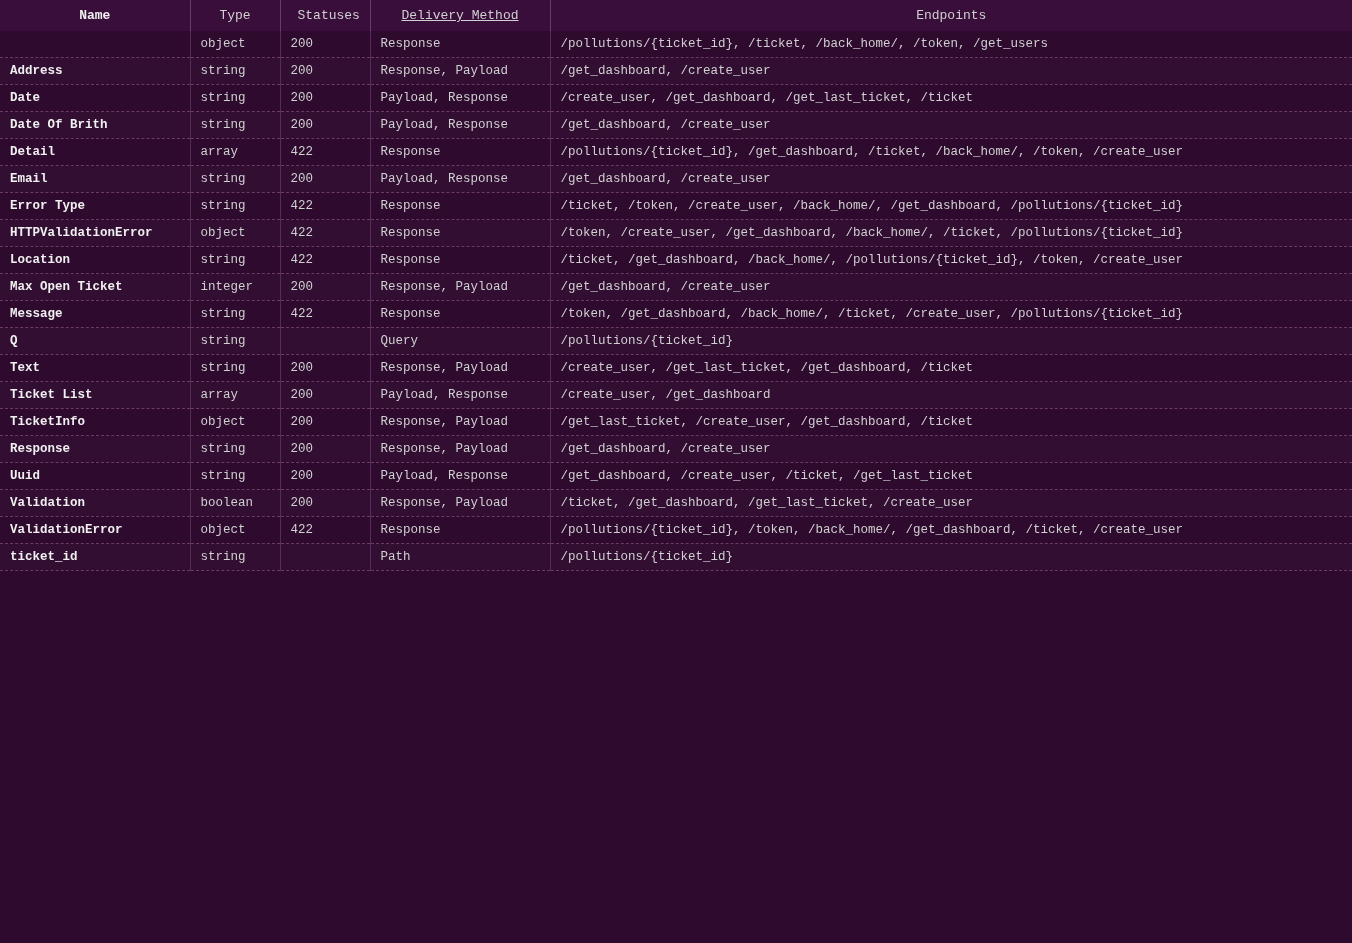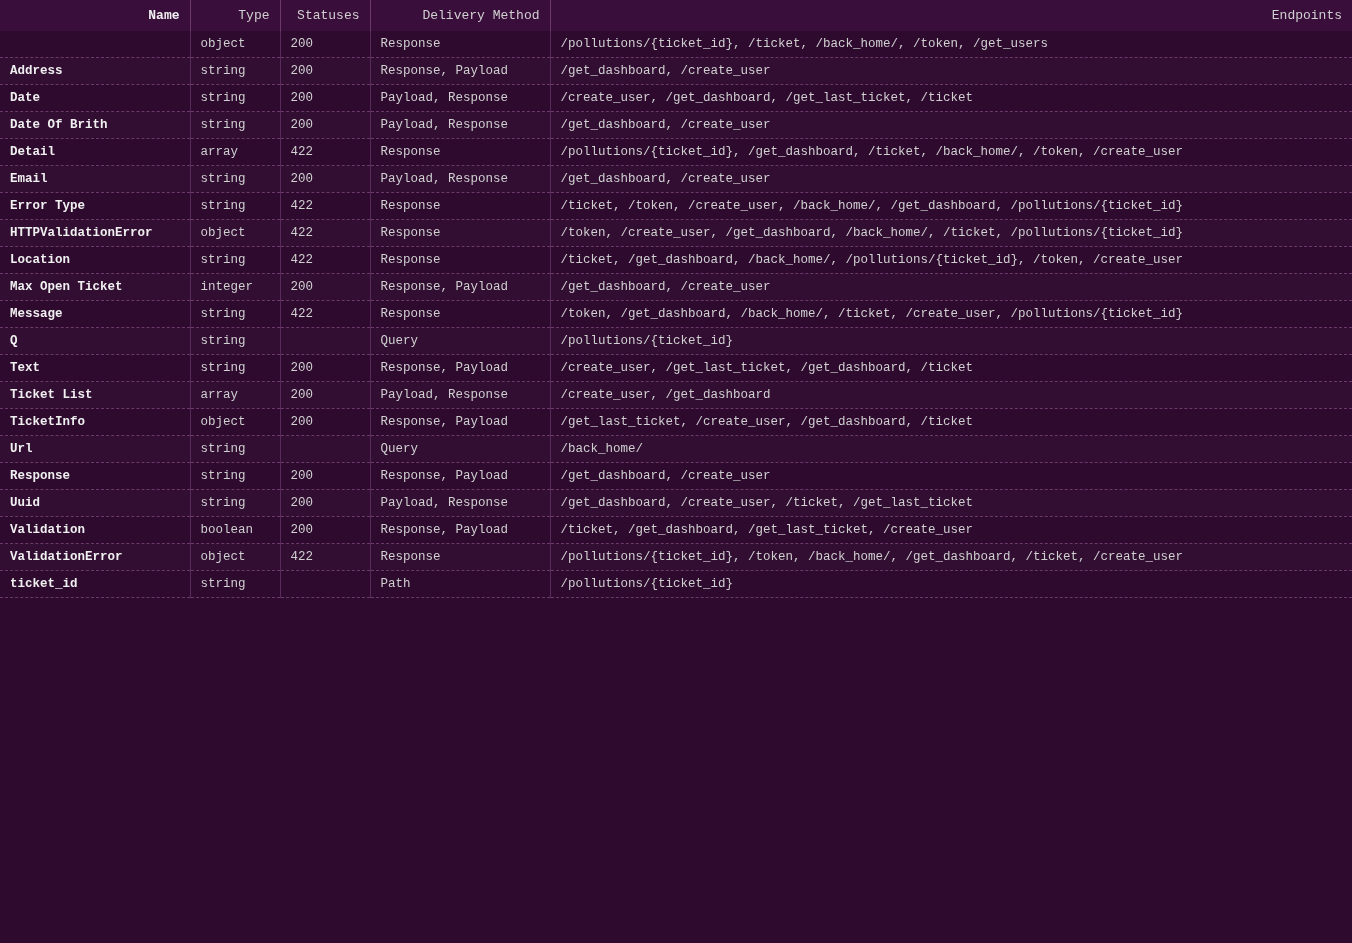"Name" thead th { padding: 8px 10px -> 8px 17px; text-align: right -> center }
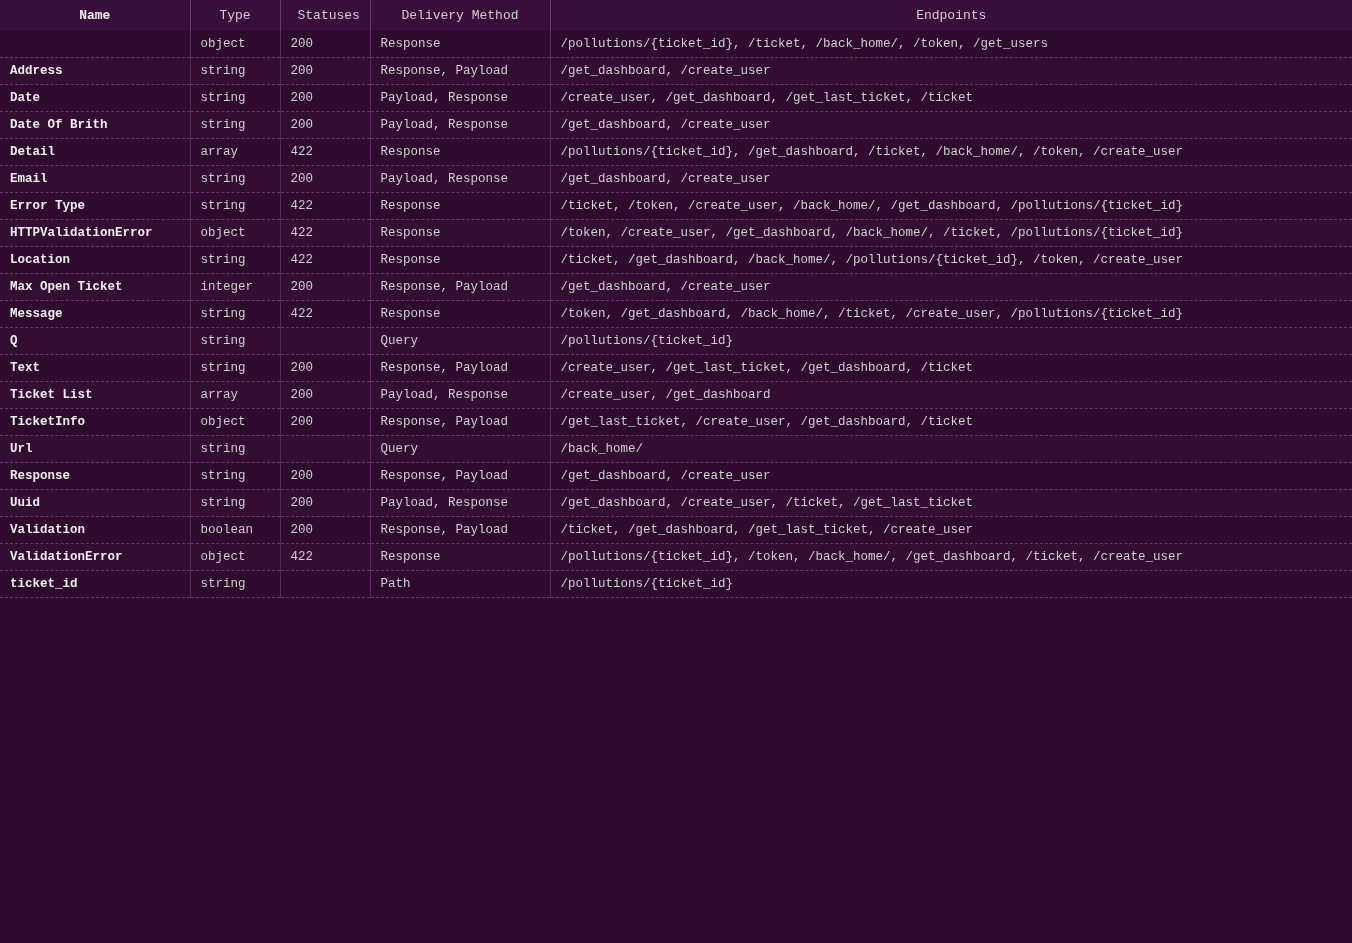"Delivery Method" thead th.col-delivery { text-decoration: none -> underline }
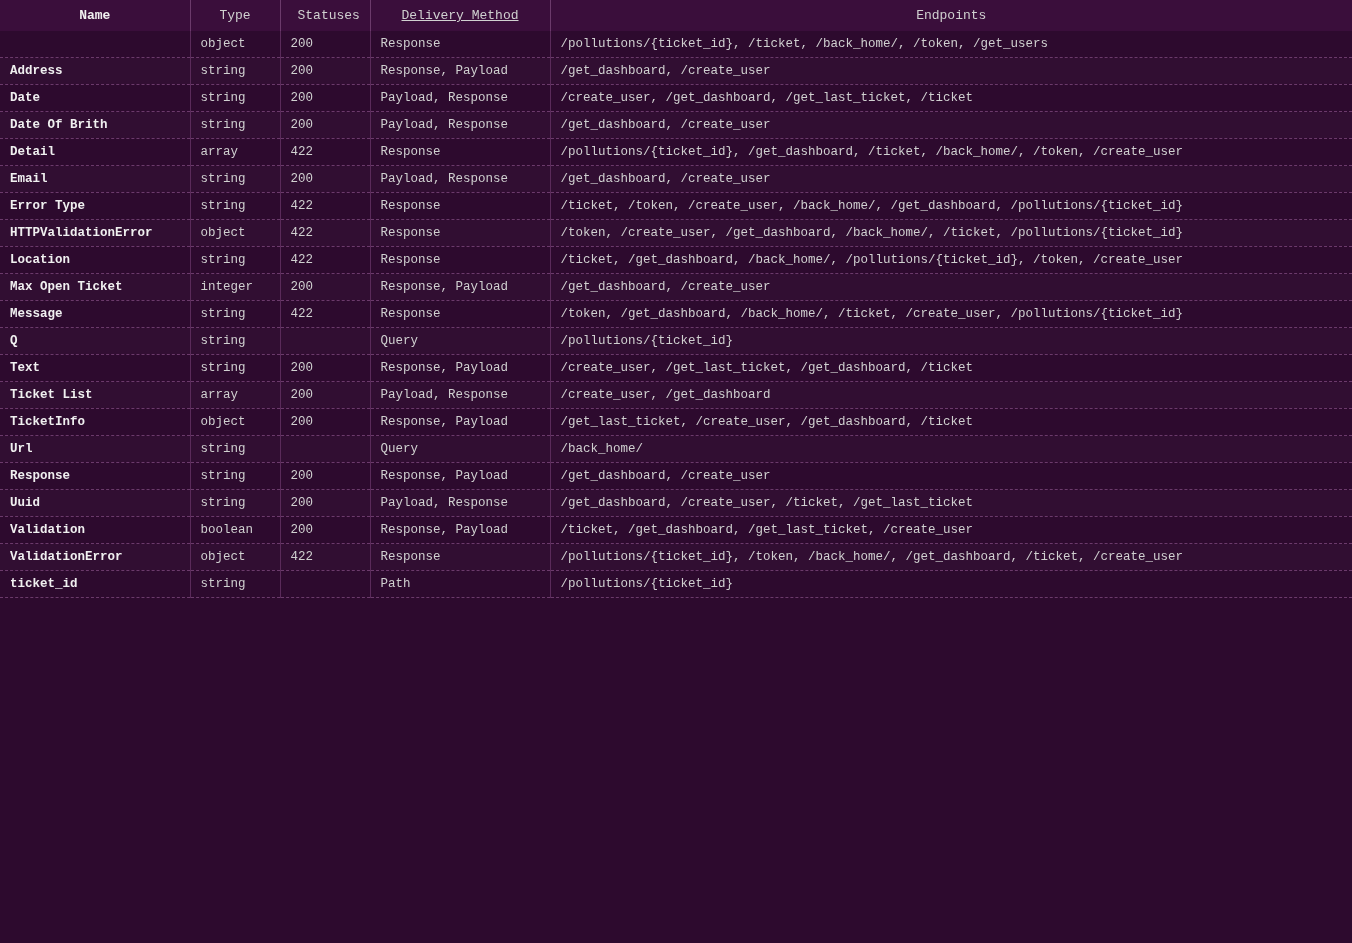"Url" tr { html: <tr> <td><b>Url</b></td> <td>string</td> <td></td> <td>Query</td> <td>/back_home/</td> </tr> -> none }
